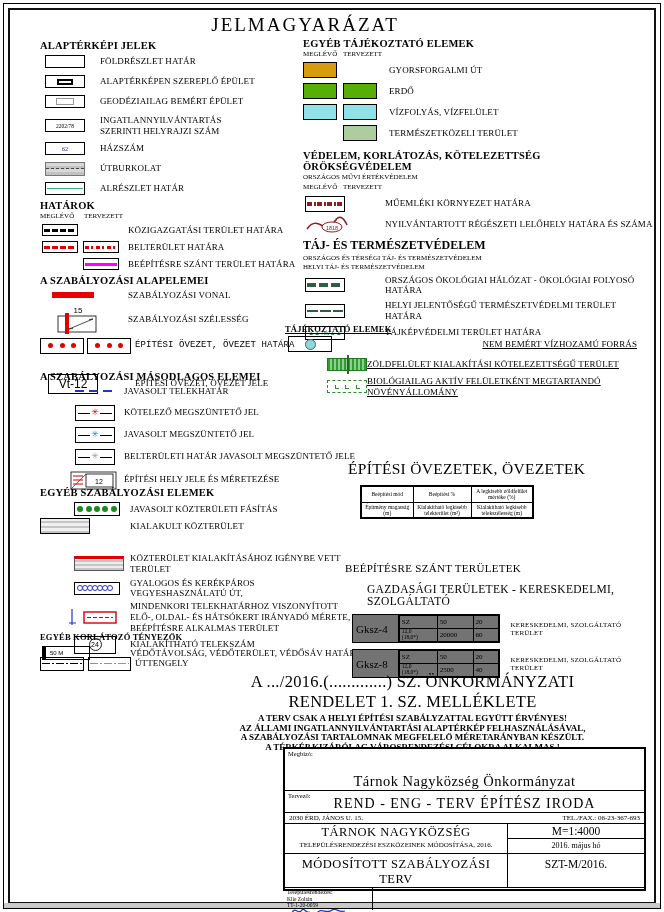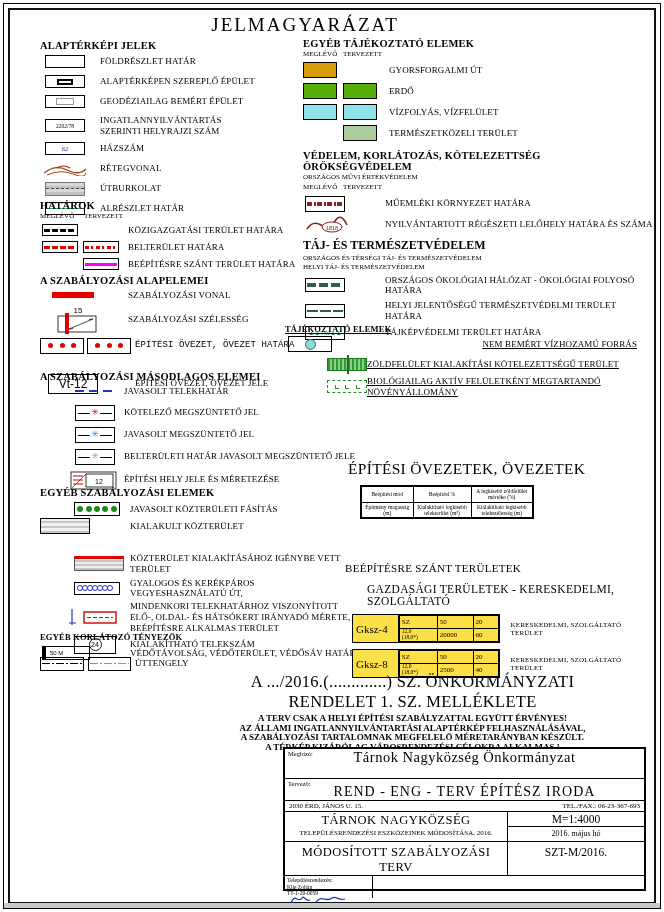"RÉTEGVONAL" div.it { html: <div> <div> <svg> <path></path> <path></path> <path></path> </svg> </div> <div>RÉTEGVONAL</div> </div> -> none }
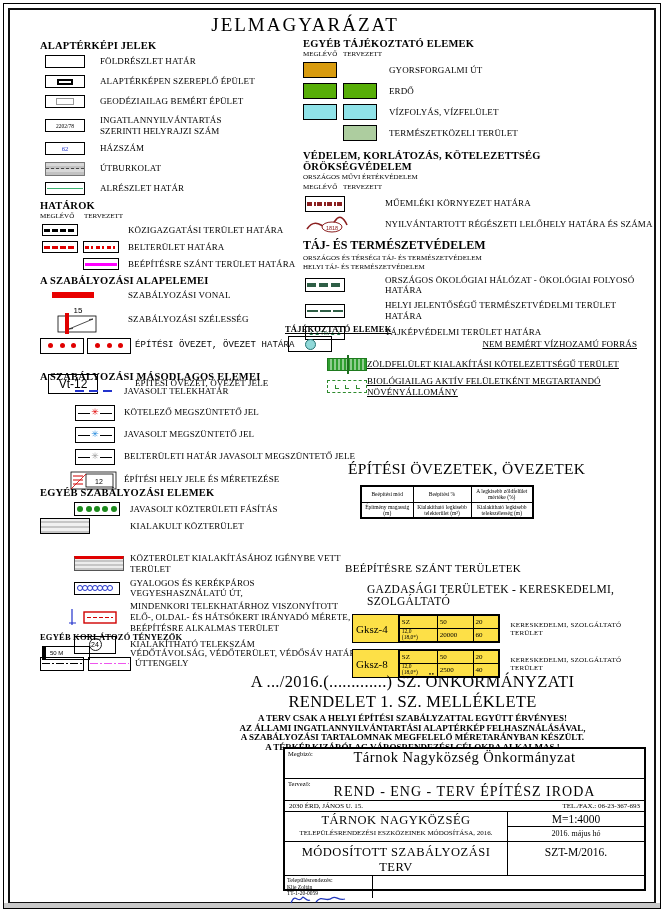"Gksz-4" .zone { background: #fde047 -> #737373 }
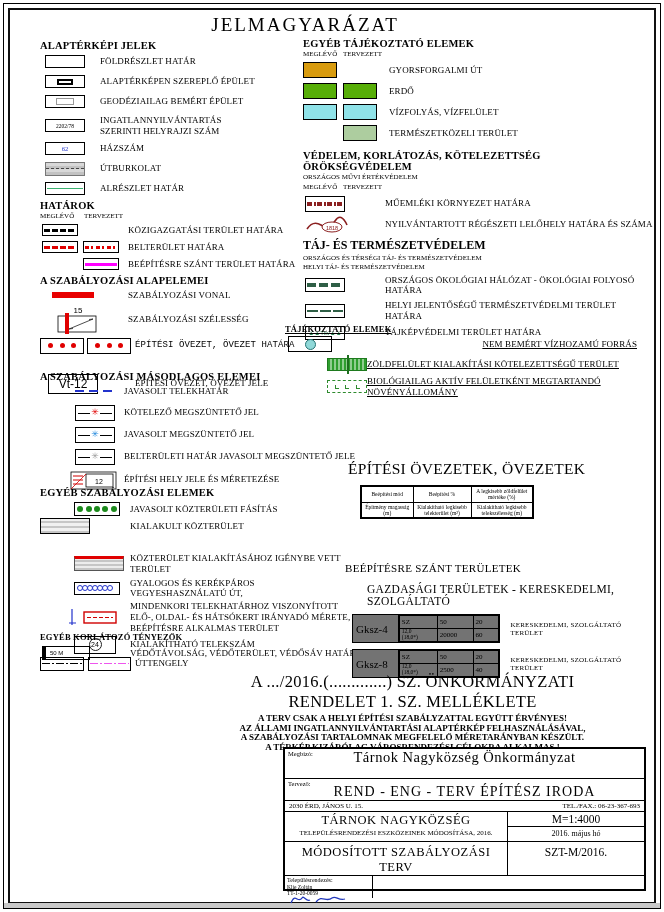"Tárnok Nagyközség Önkormányzat" .tb1 .val { padding-top: 0 -> 24px }
